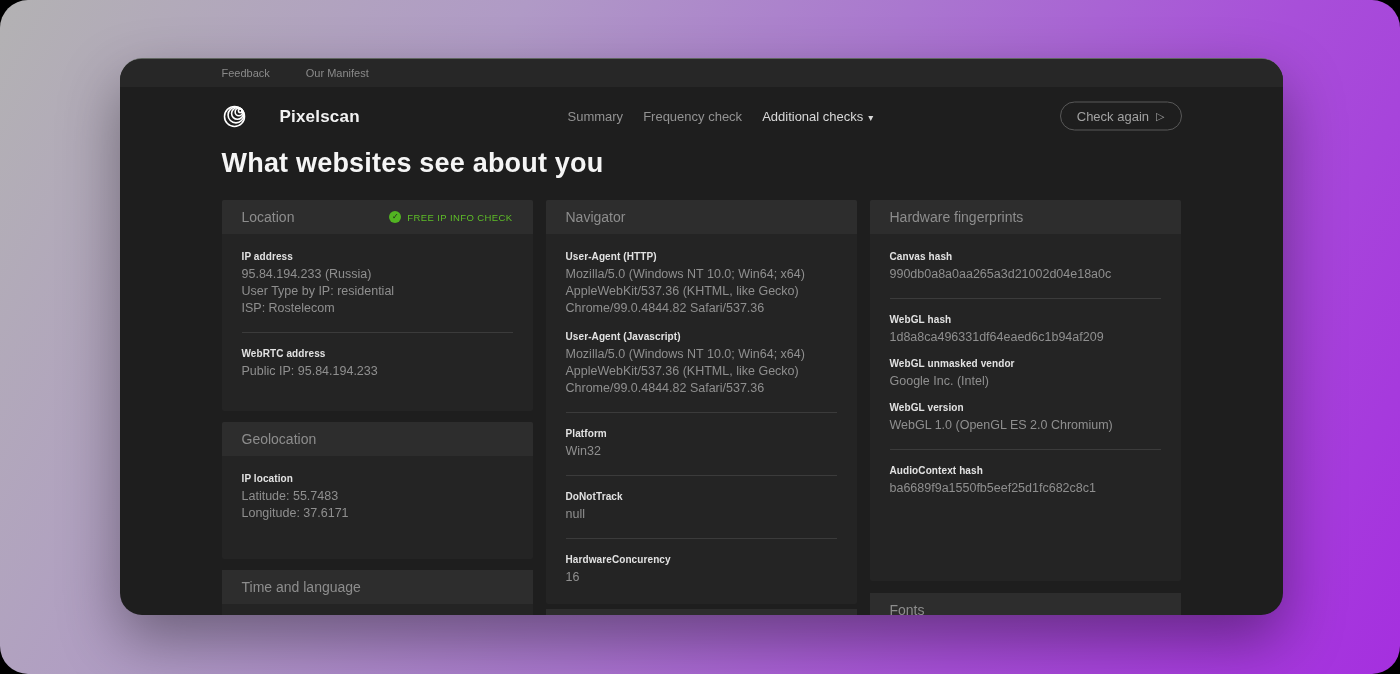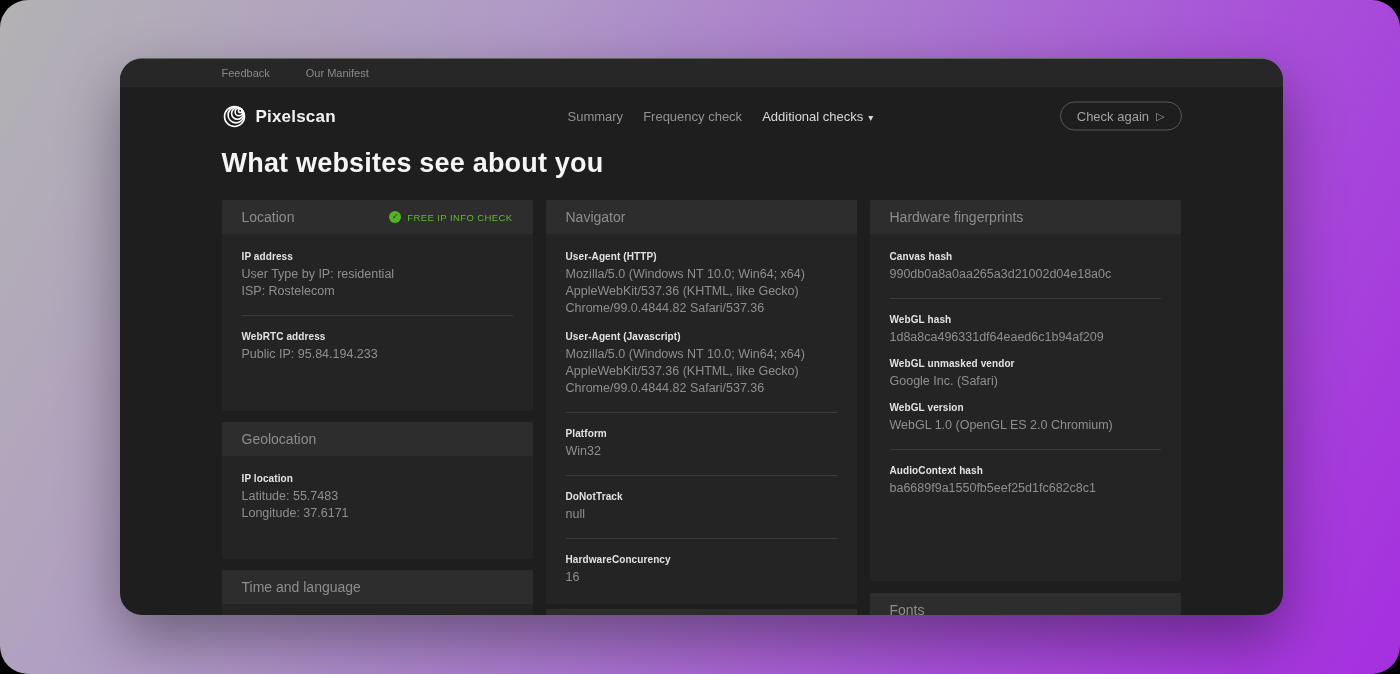"Pixelscan" .brand-name { margin-left: none -> 24px }
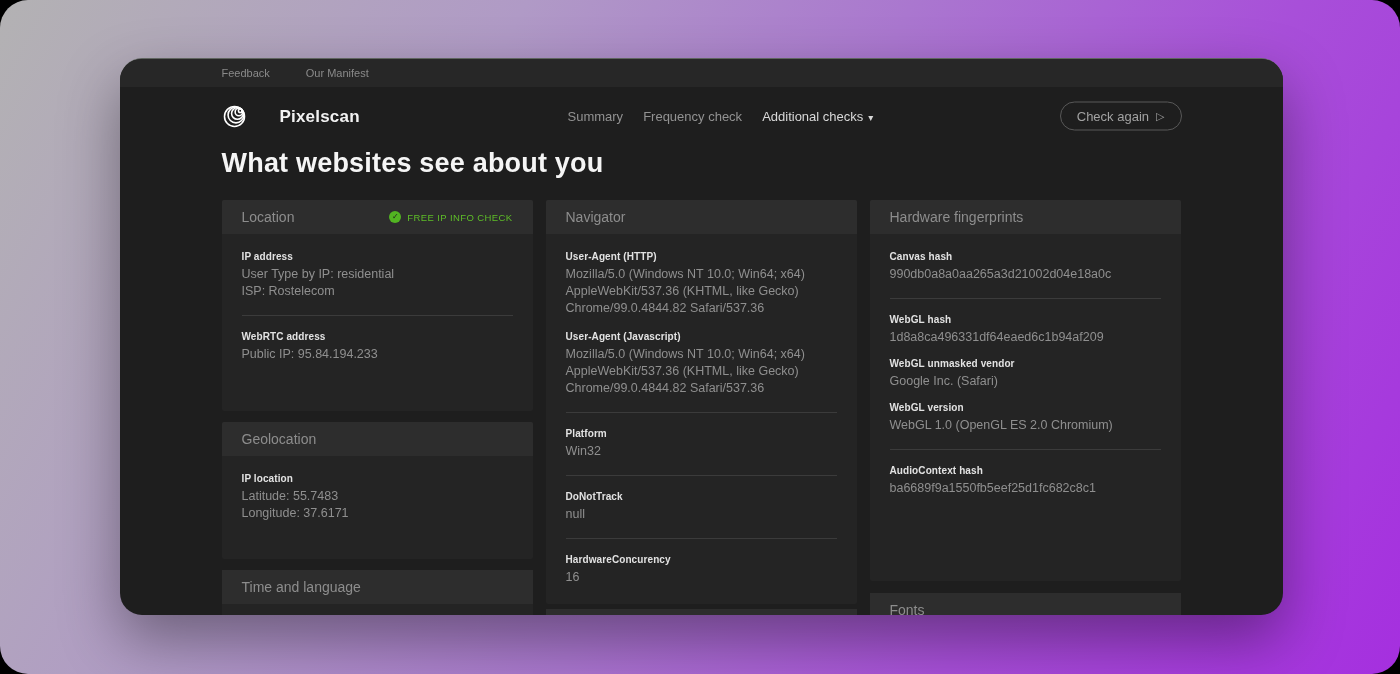"95.84.194.233 (Russia)" div.field-line { html: none -> <div>95.84.194.233 (Russia)</div> }
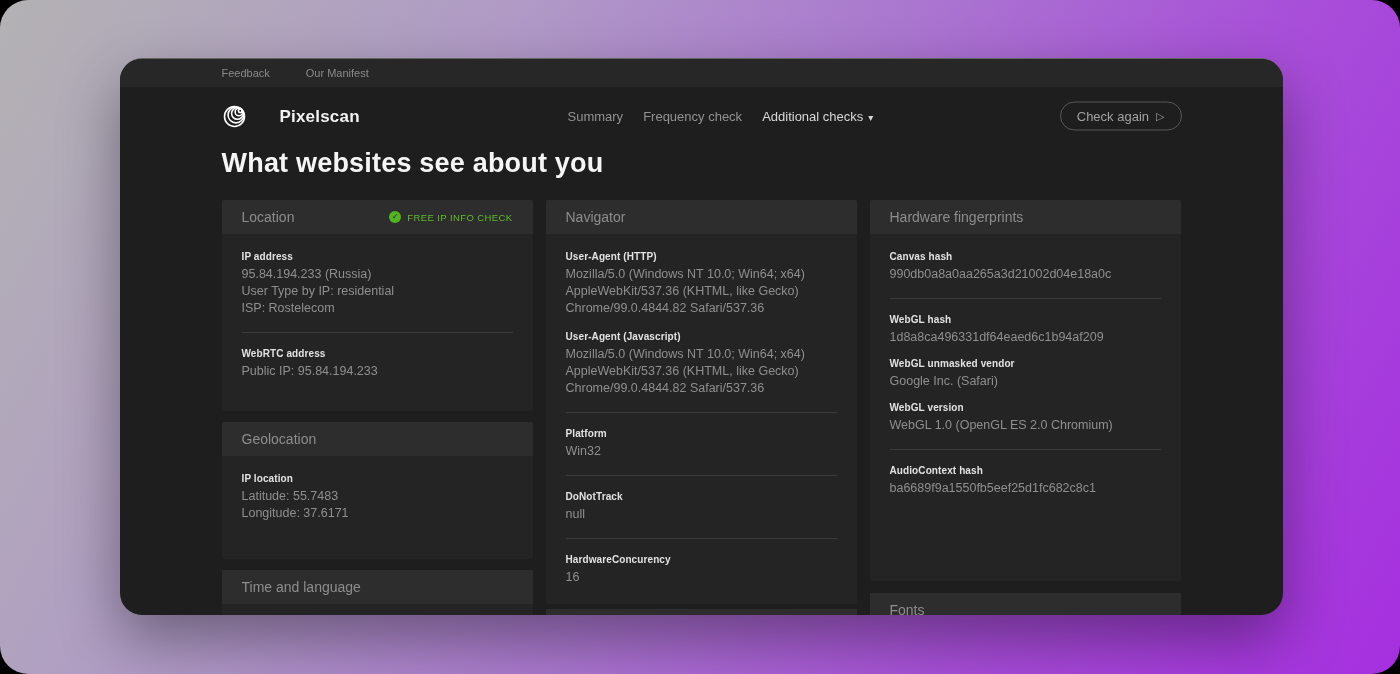"Google Inc. (Safari)" div.field-line { text: Safari -> Intel }
